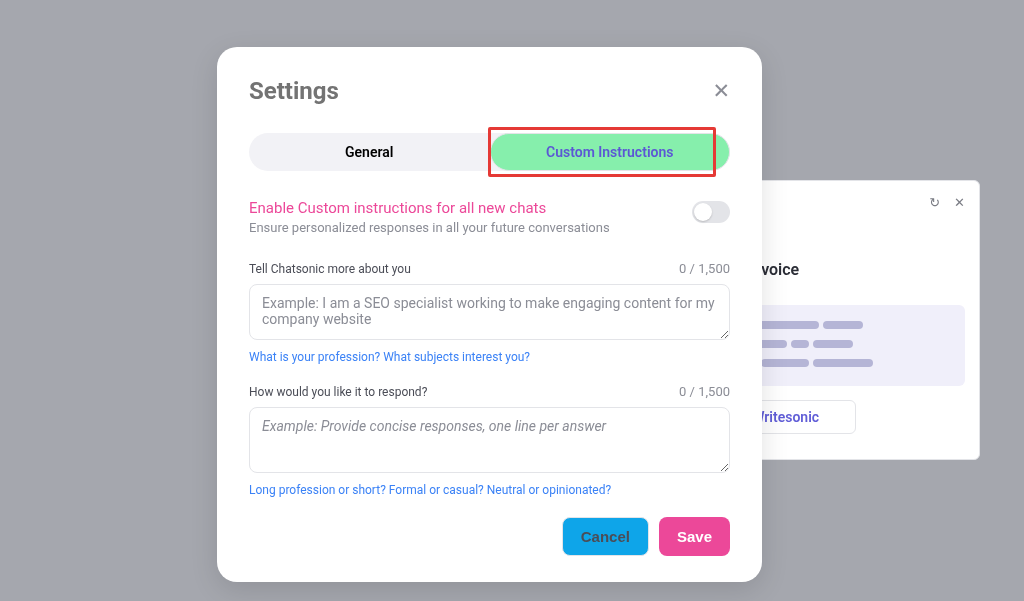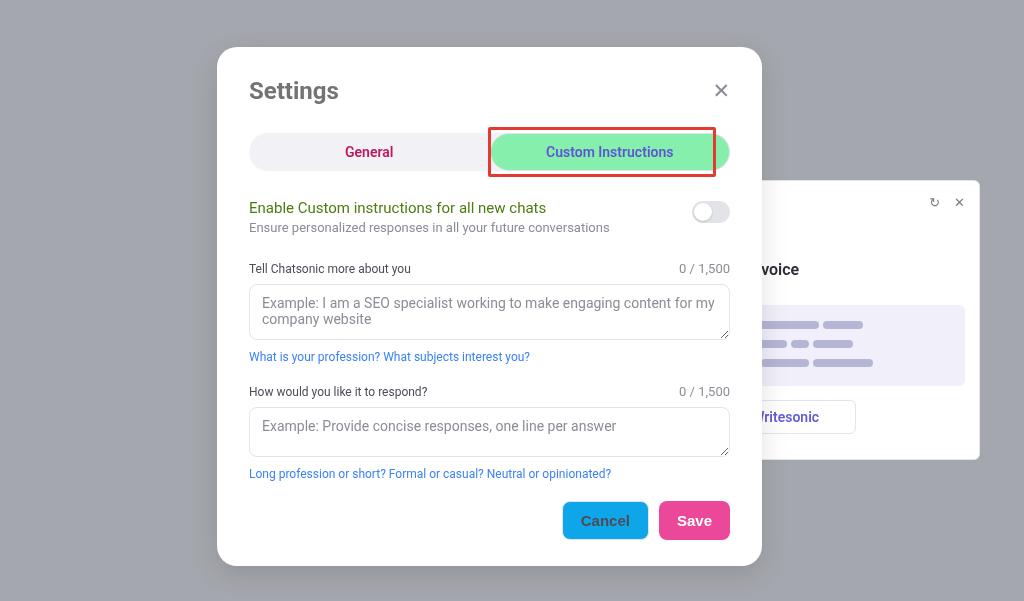"General" .tab-general { color: #be185d -> #000000 }
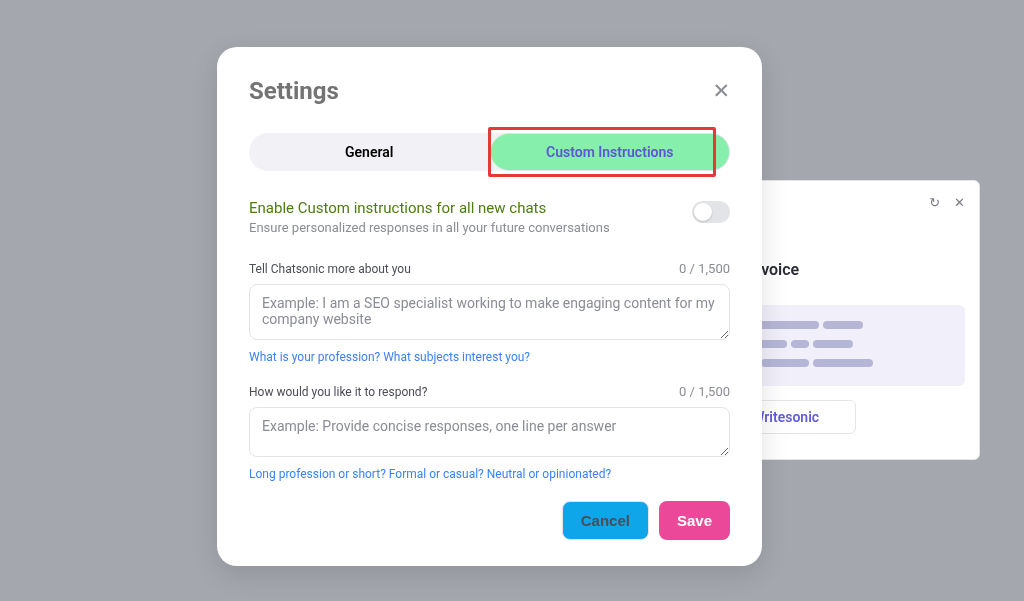"Enable Custom instructions for all" .toggle-title { color: #4d7c0f -> #ec4899 }
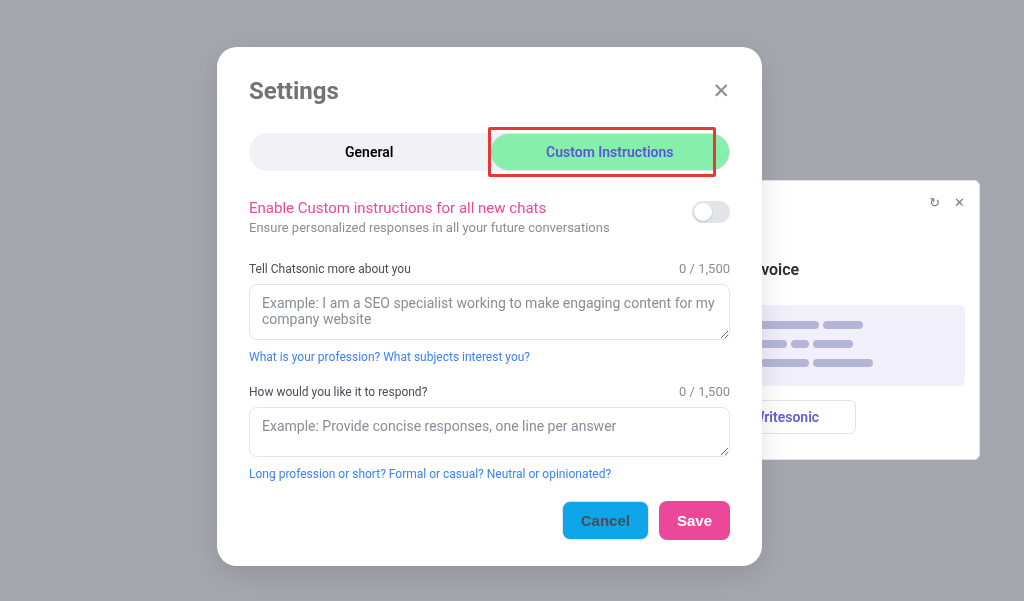"Example: Provide concise responses, one" .ta2 { font-style: none -> italic; height: 50px -> 66px }
